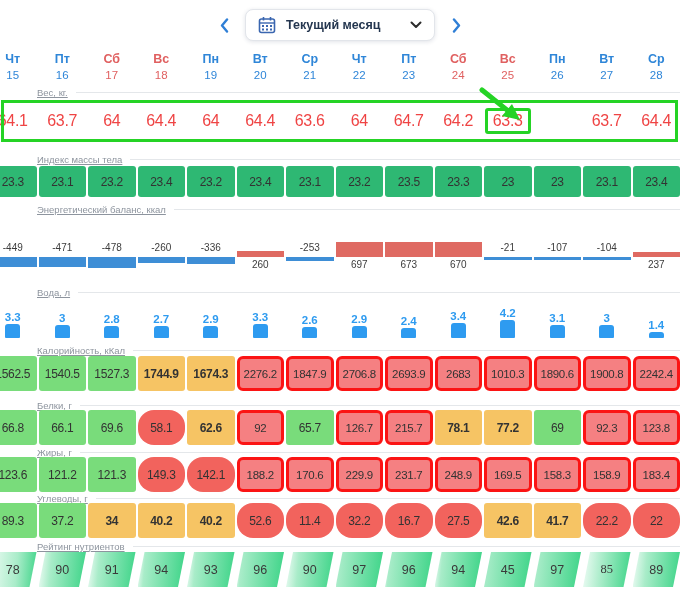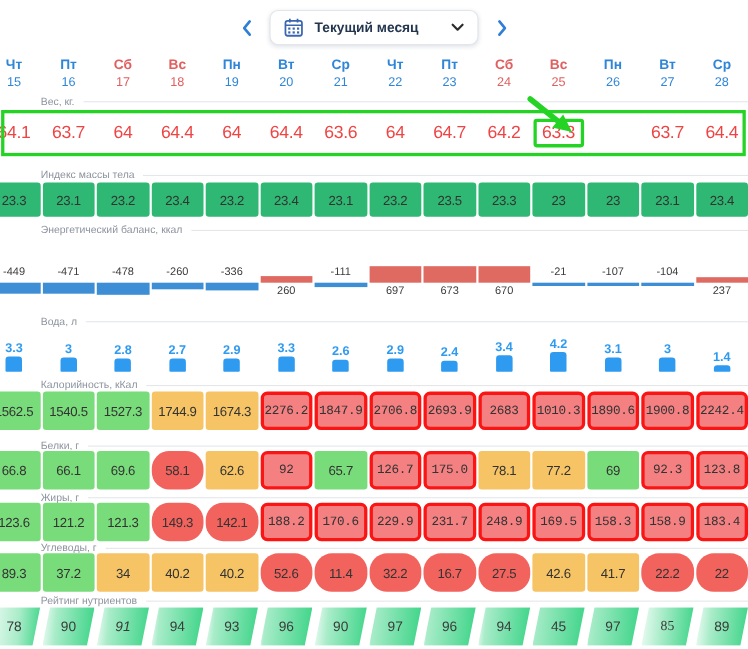"Вес, кг." .sec-label .txt { text-decoration: none -> underline }
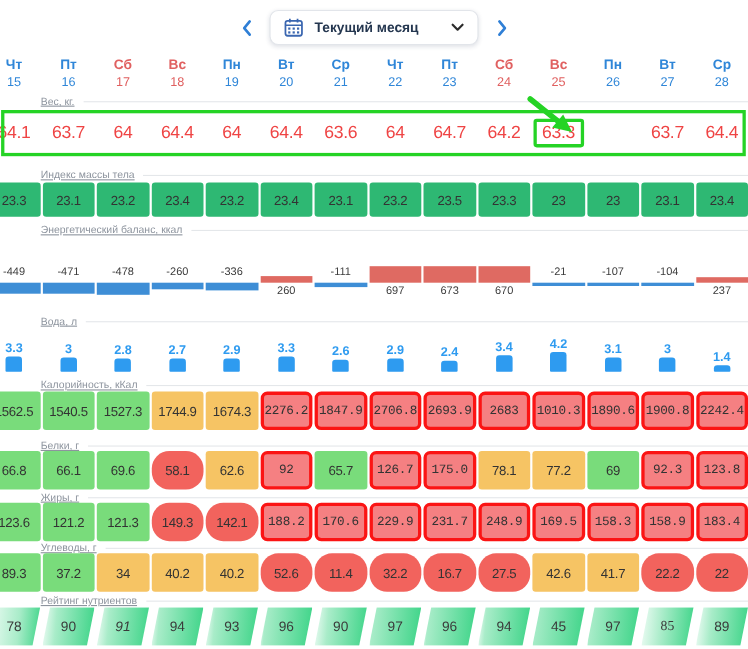"-111" div.elab { text: -111 -> -253 }
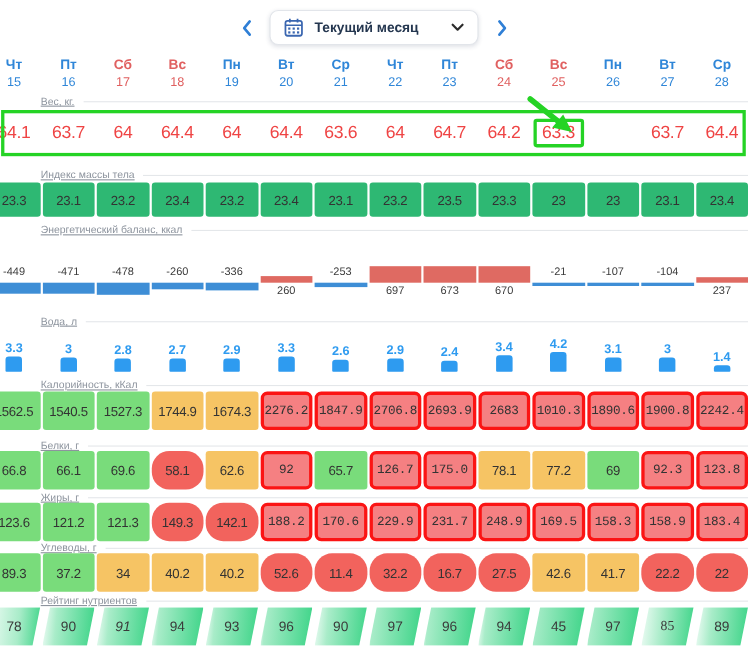"1744.9" .cell.o { font-weight: none -> bold }
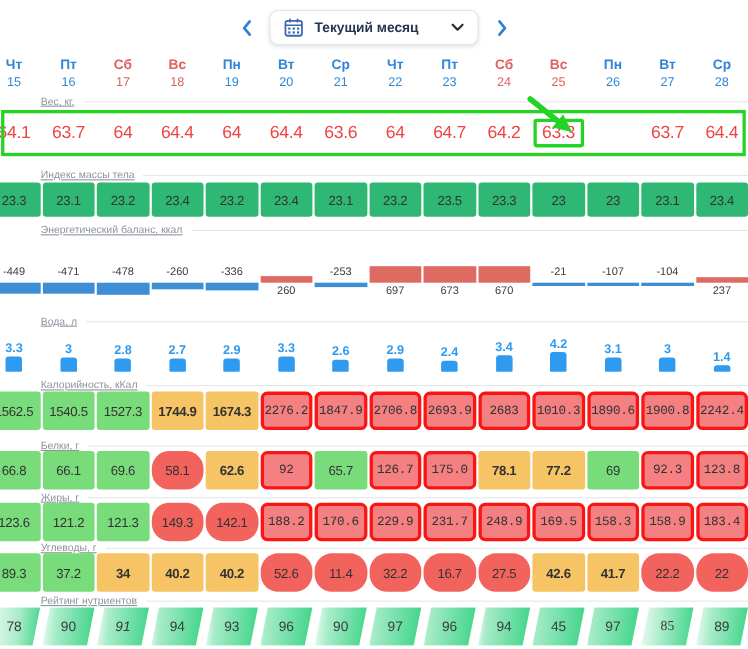"2276.2" .cell.a { font-family: Liberation Mono, monospace -> none }
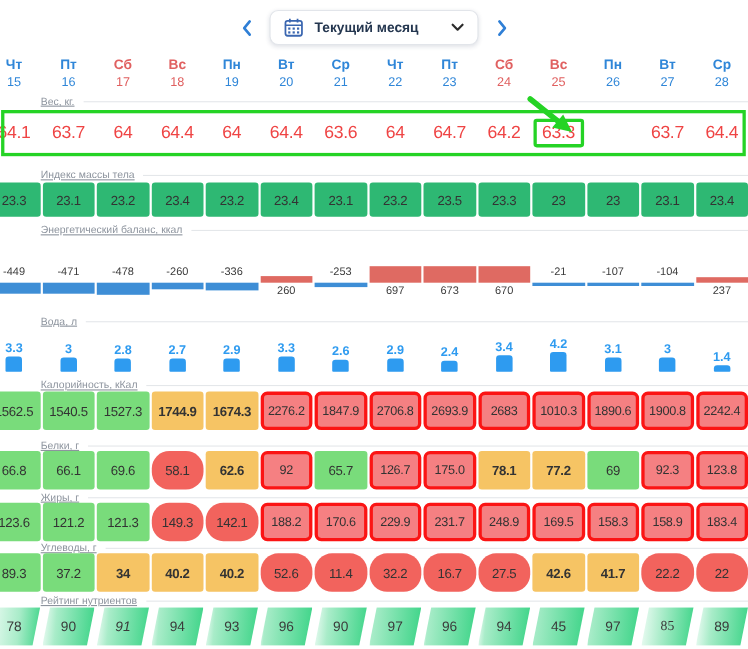"175.0" div.cell { text: 175.0 -> 215.7 }
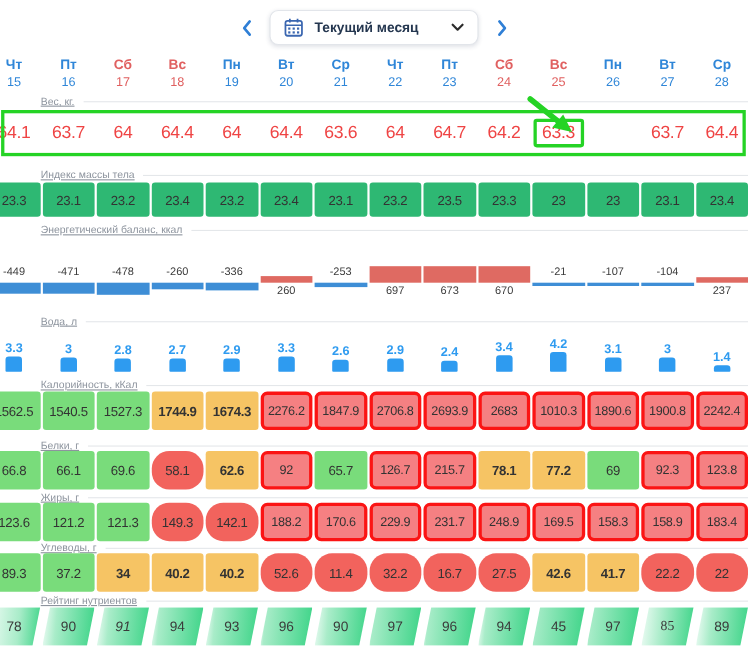"91" div.rcell { font-style: italic -> none }
